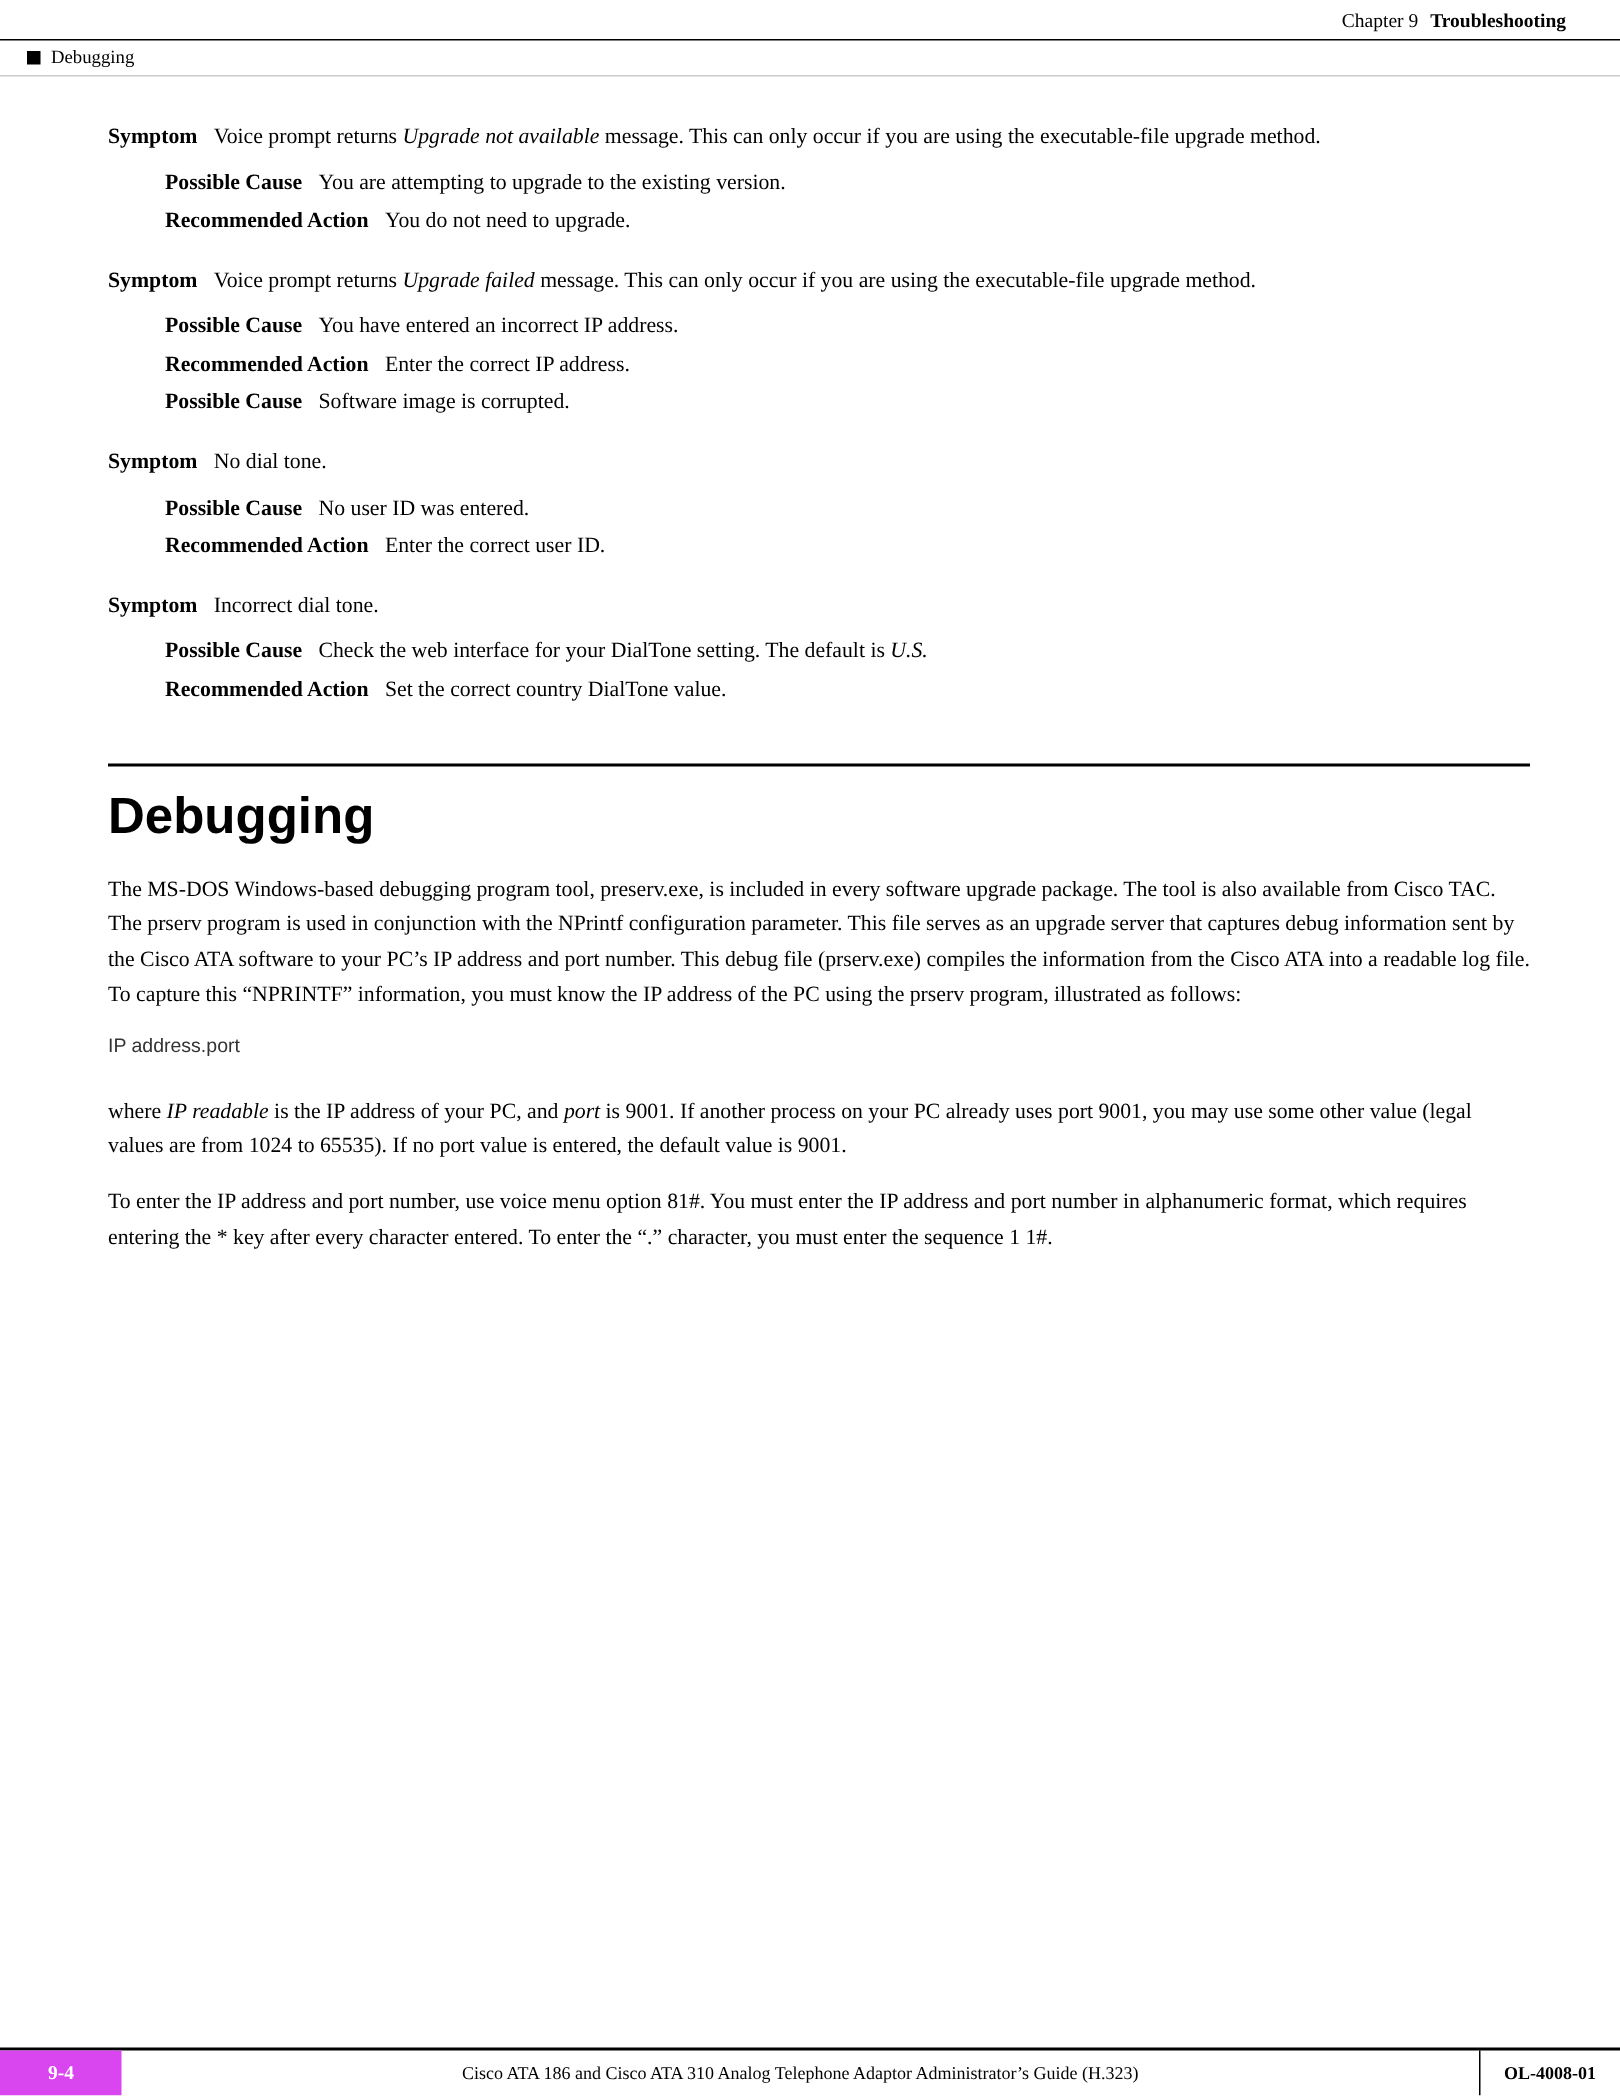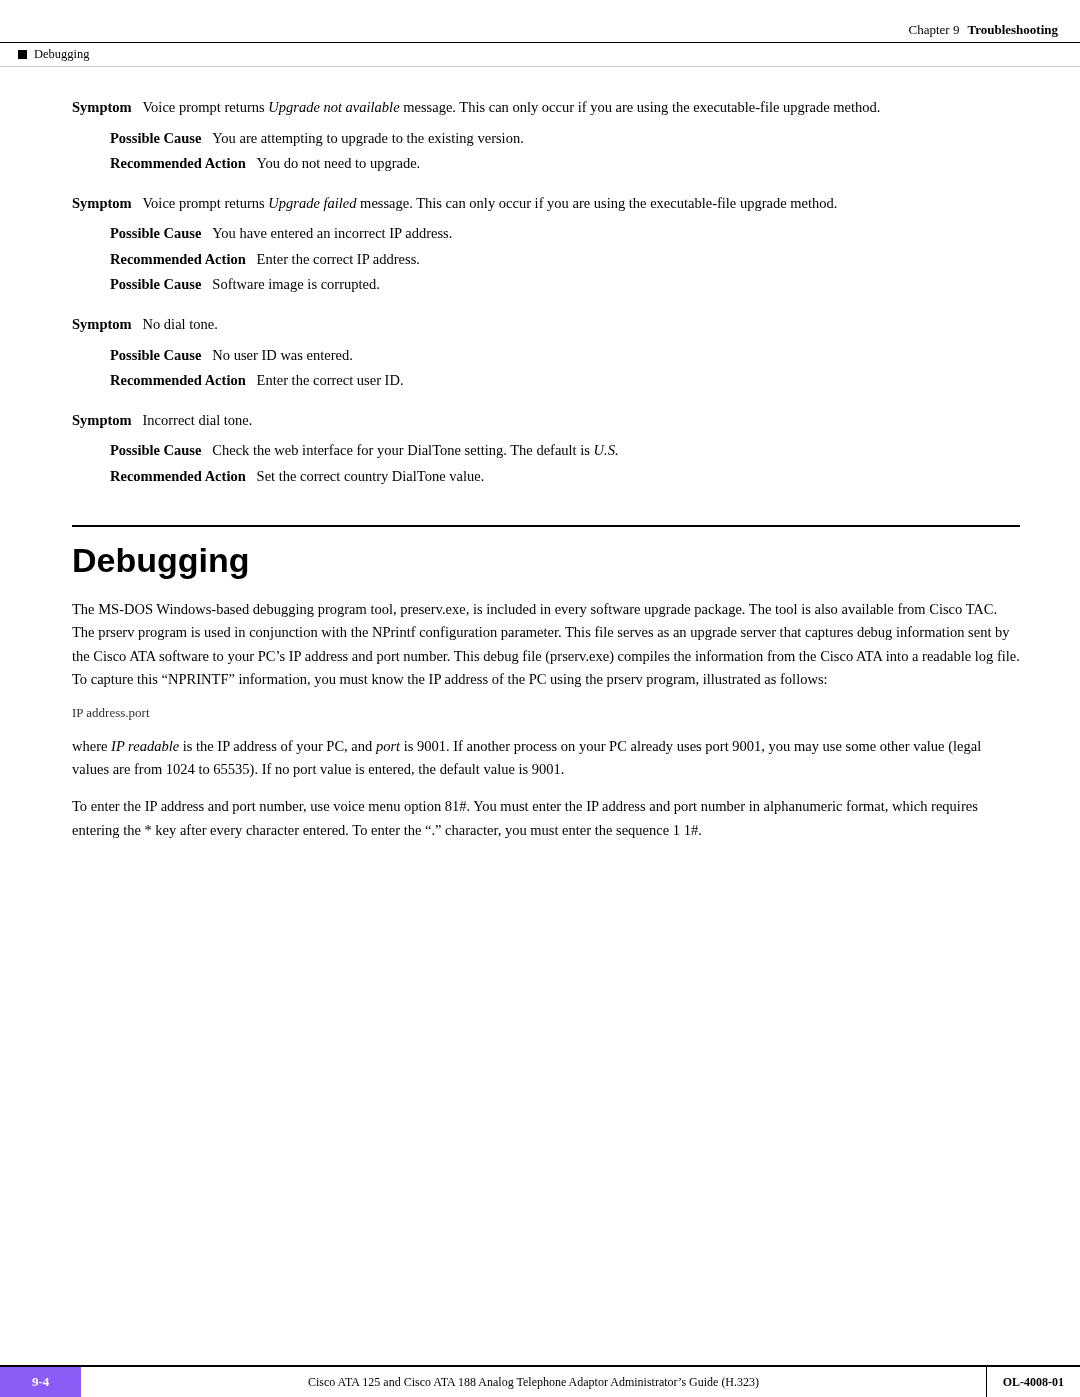"Chapter 9" .header-bar { margin-top: 16px -> none; padding: 6px 4px 4px 18px -> 6px 18px 4px 18px }
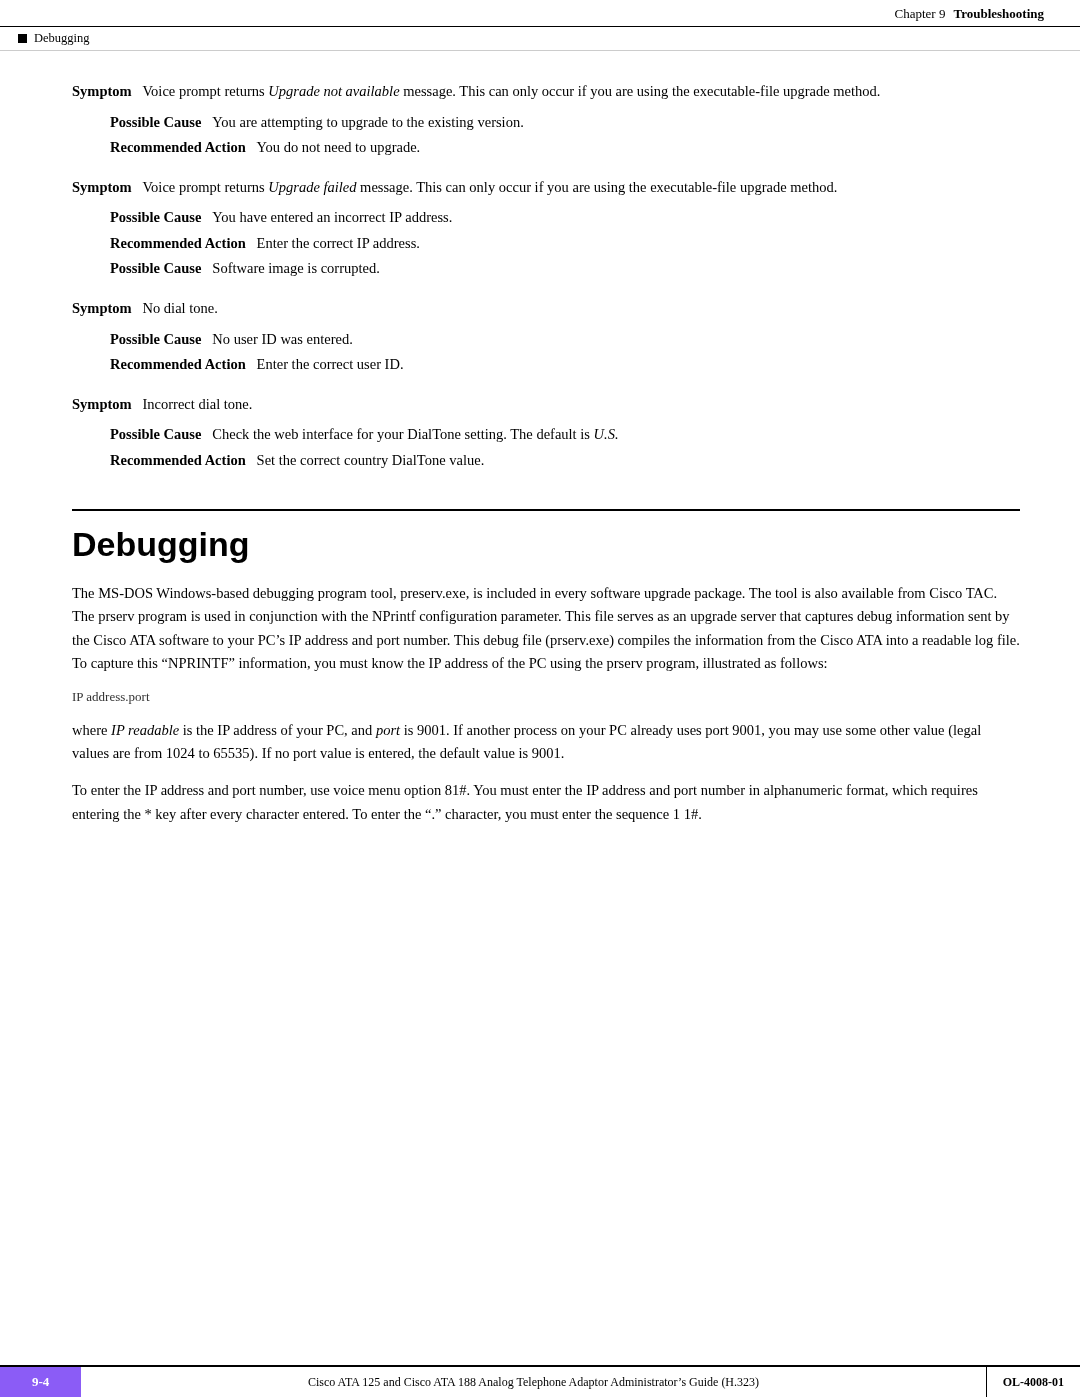"IP address.port" .code-line { font-family: Liberation Serif, serif -> Liberation Sans, sans-serif; margin: 8px 0 14px 0 -> 8px 0 26px 0 }
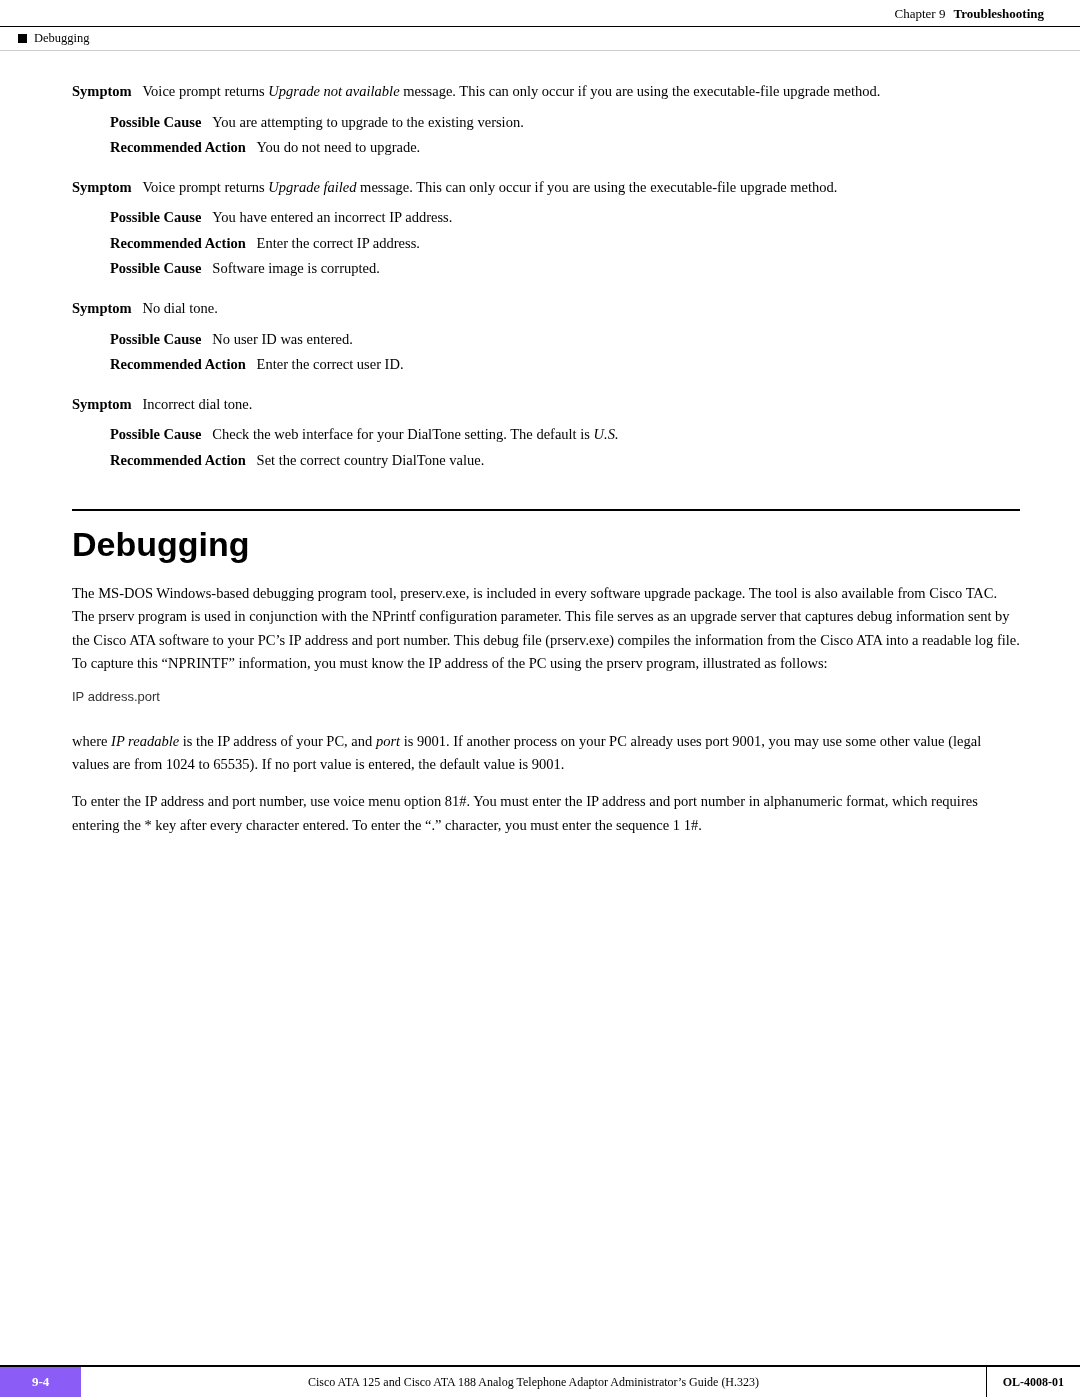"9-4" .footer-page-num { background: #8b5cf6 -> #d946ef }
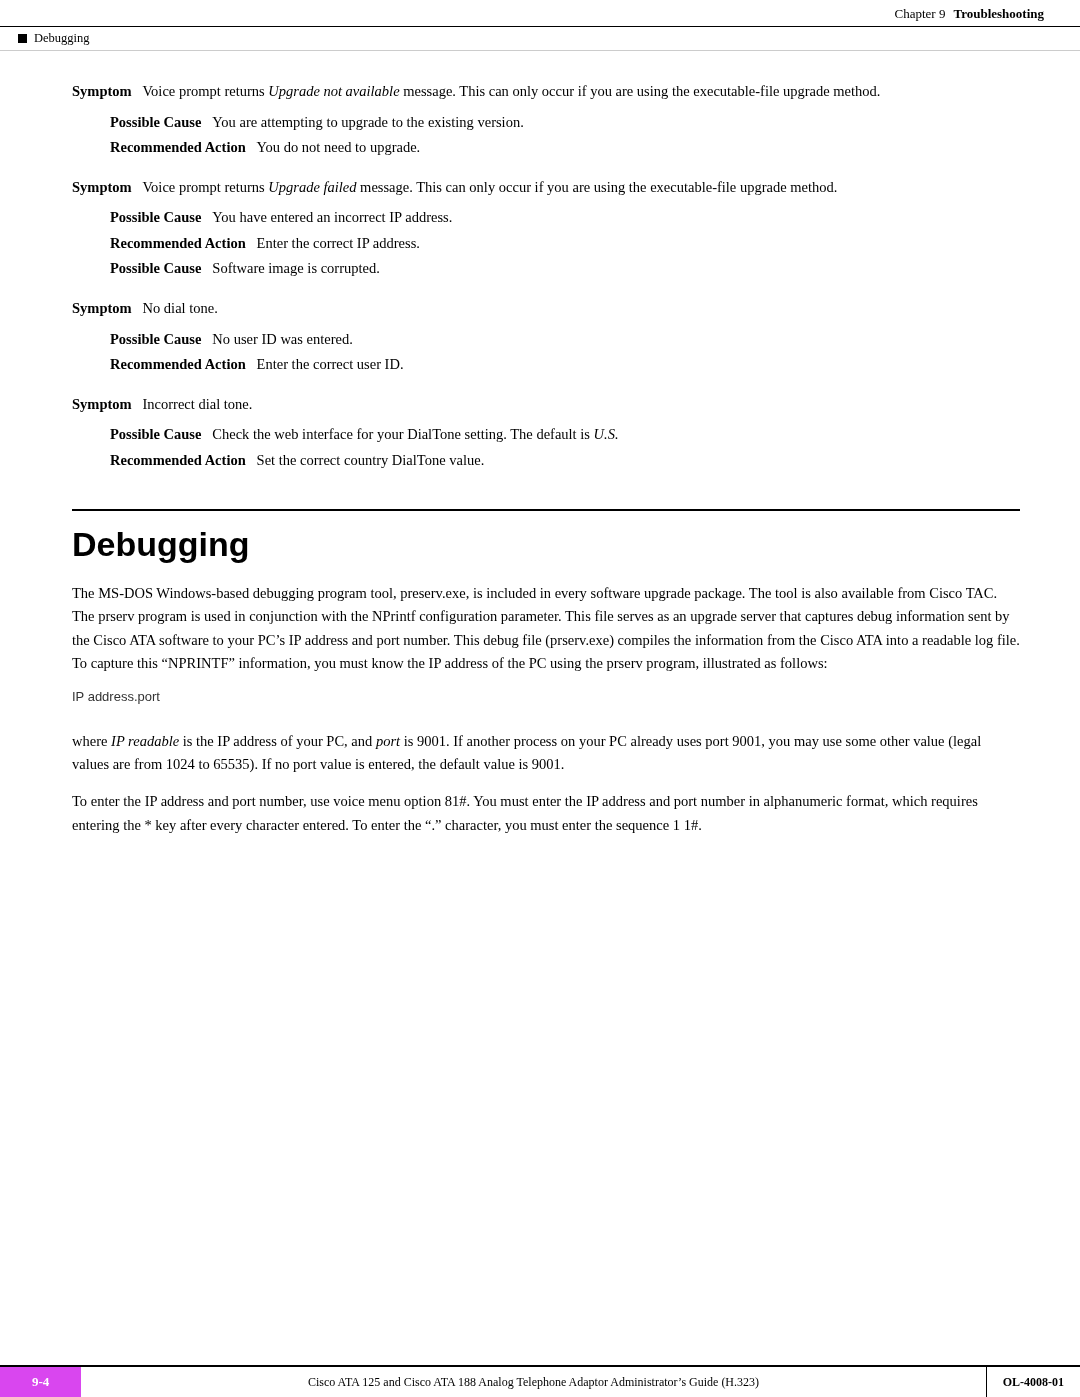"Cisco ATA 125 and Cisco" div.footer-center { text: 125 and Cisco ATA 188 -> 186 and Cisco ATA 310 }
